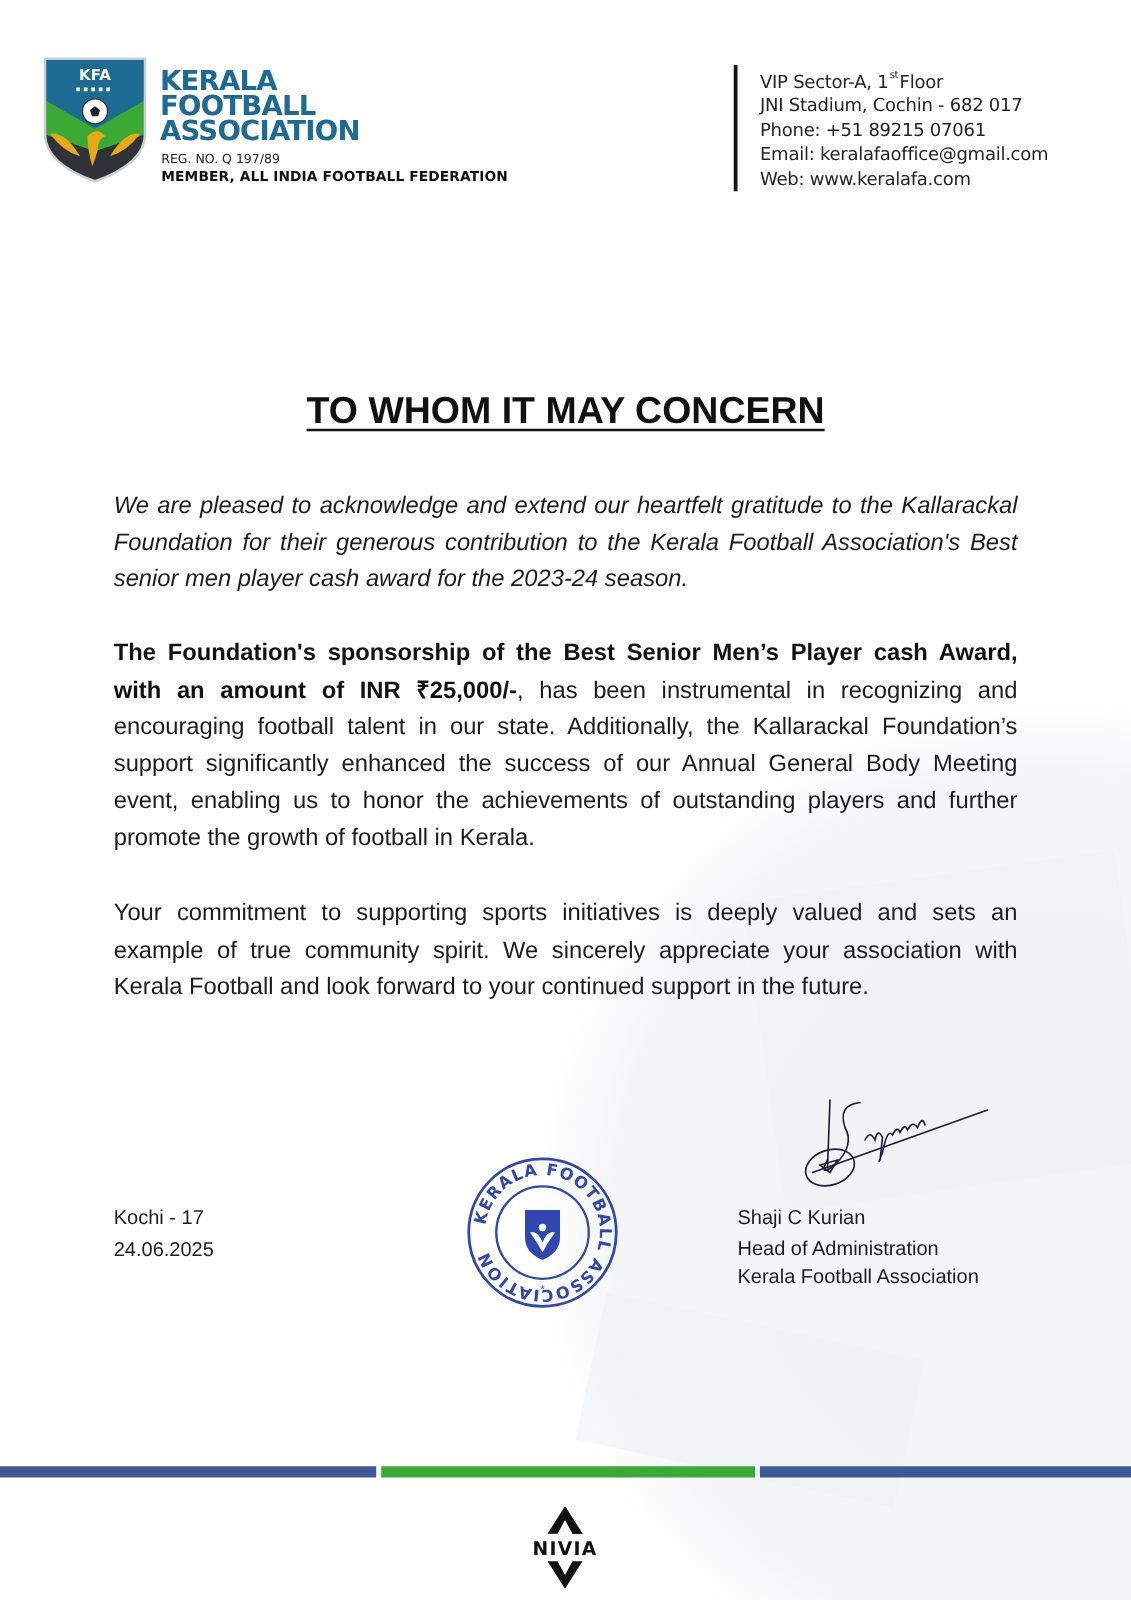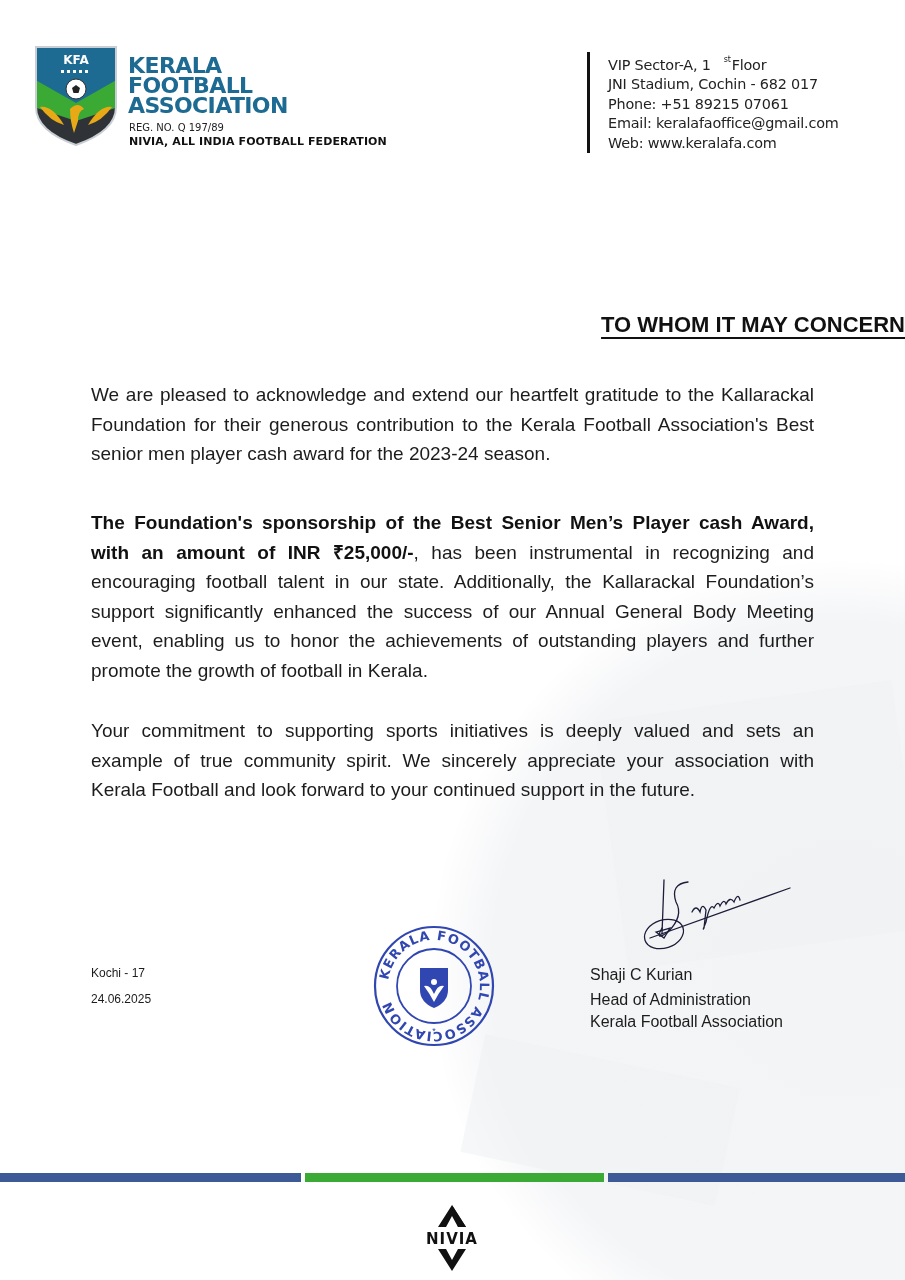"st" .addr sup { margin-left: 13px -> 1px }
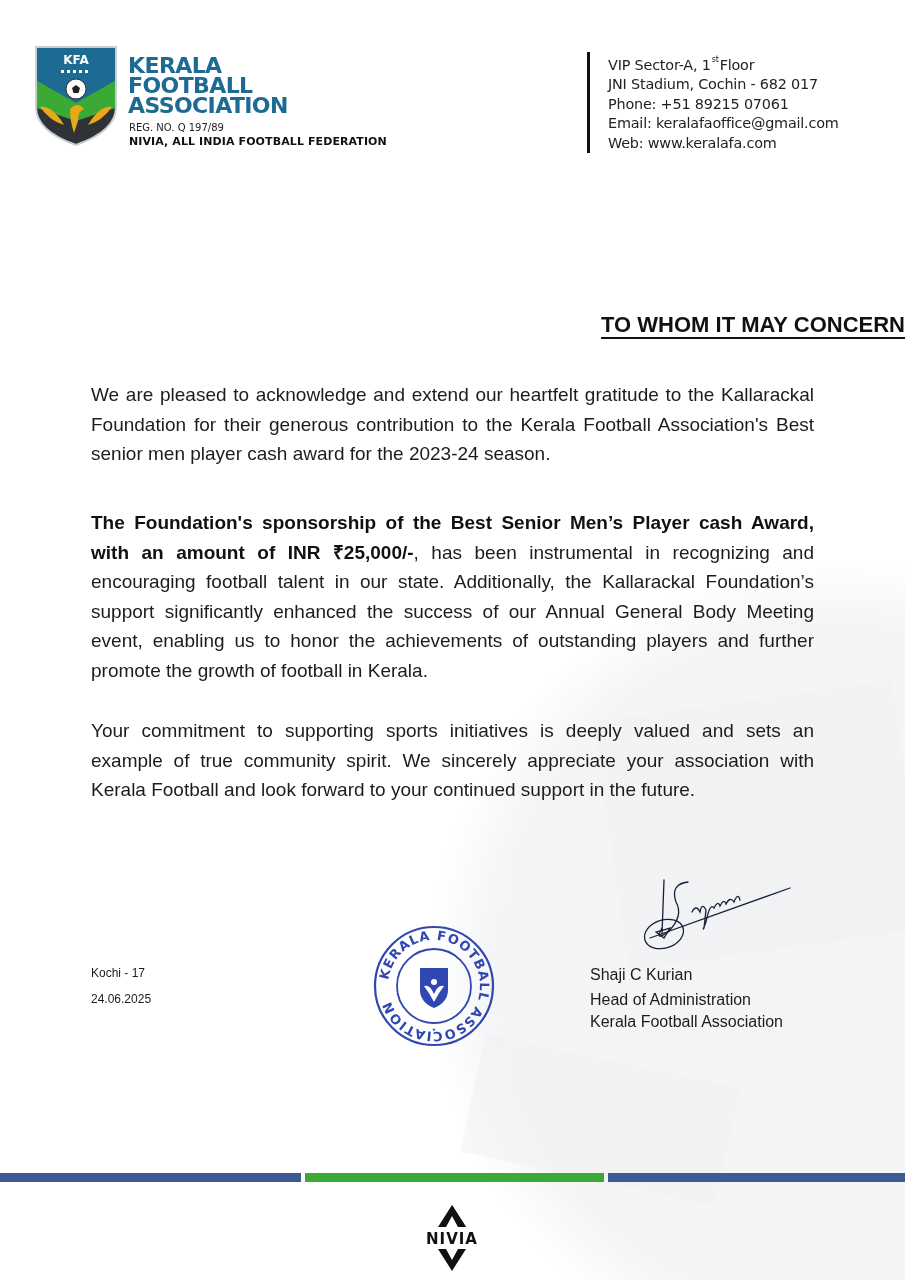"NIVIA, ALL INDIA FOOTBALL FEDERATION" div.member { text: NIVIA -> MEMBER }
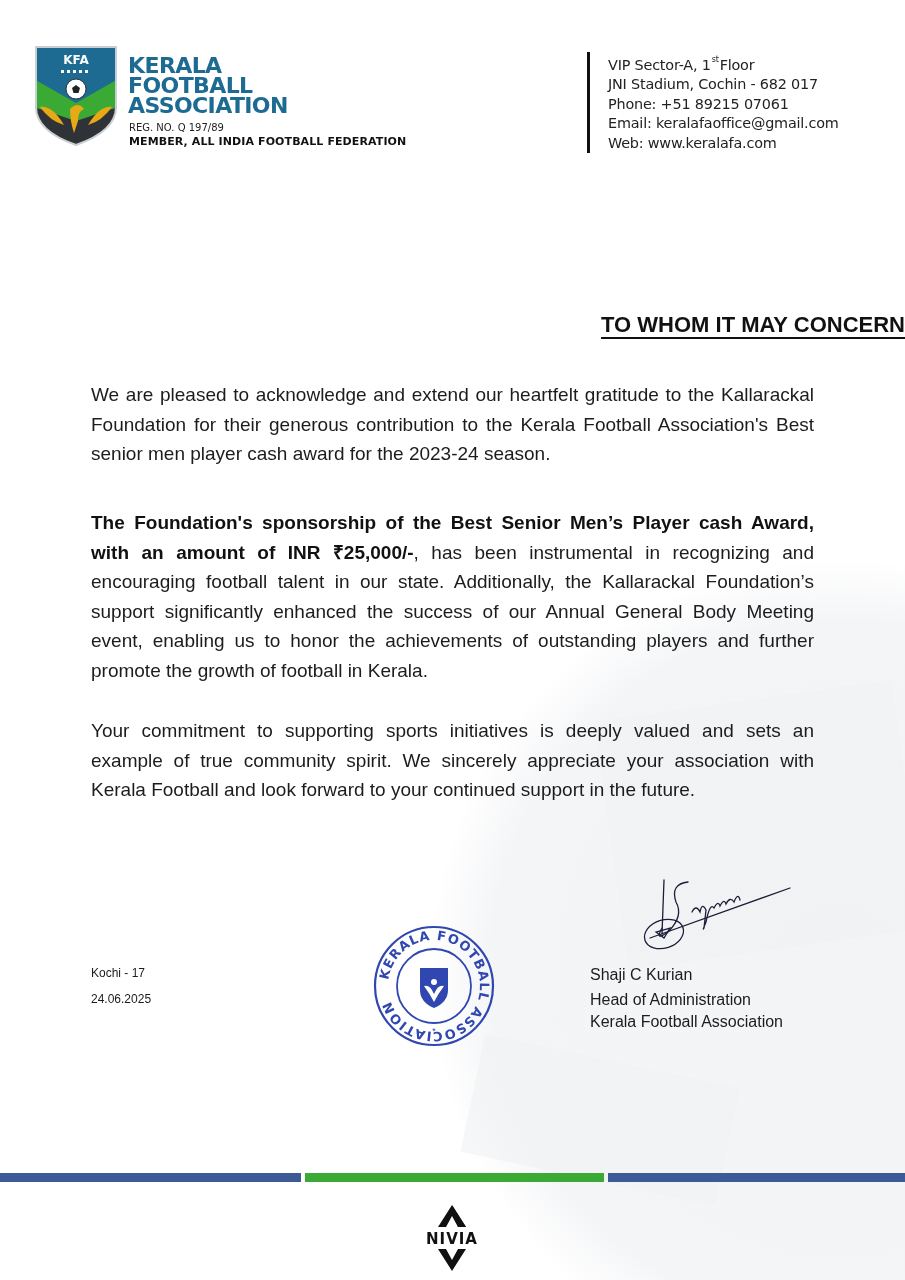"TO WHOM IT MAY CONCERN" .title { font-size: 22px -> 30px; text-align: right -> center }
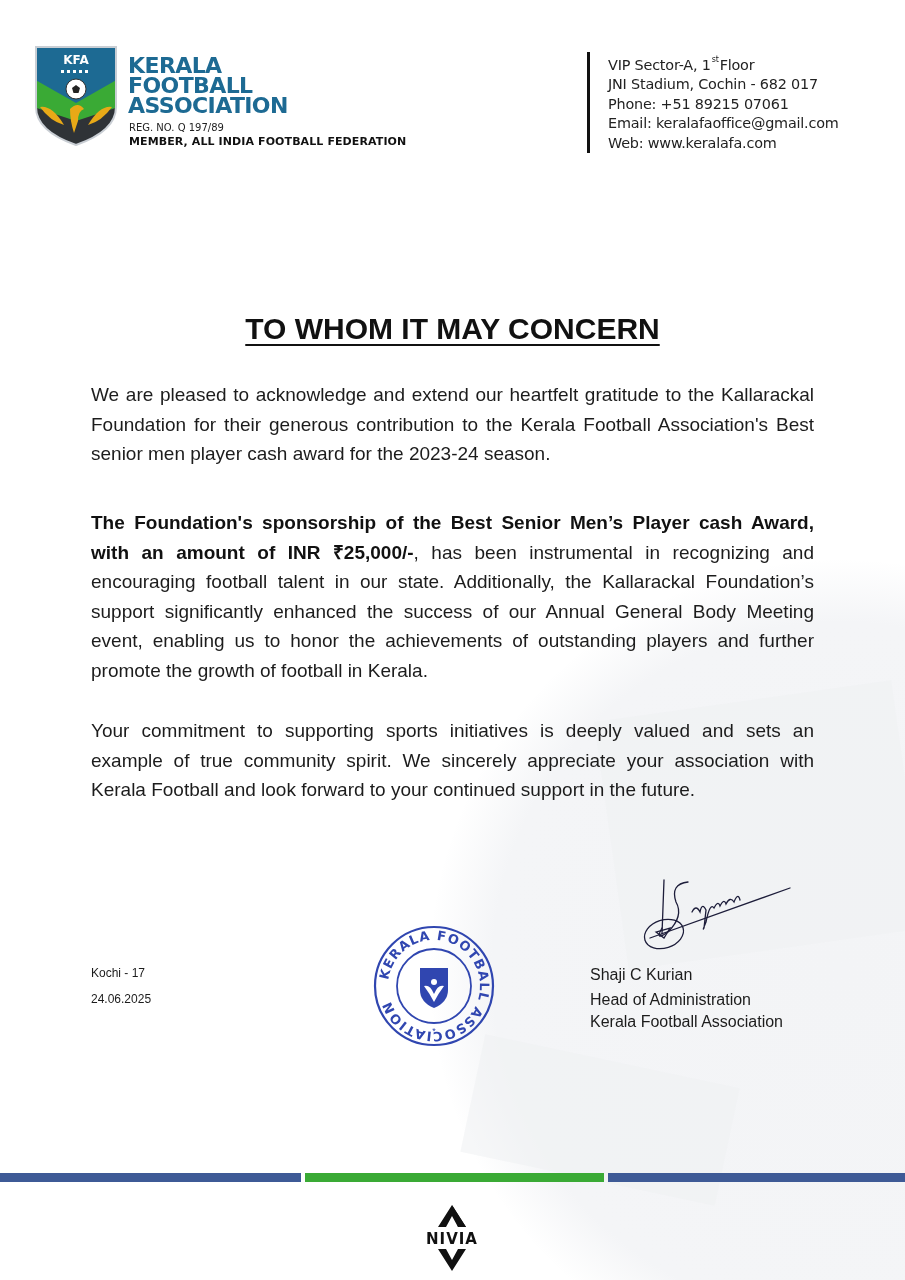"We are pleased to acknowledge" .p1 { font-style: none -> italic; top: 380px -> 390px }
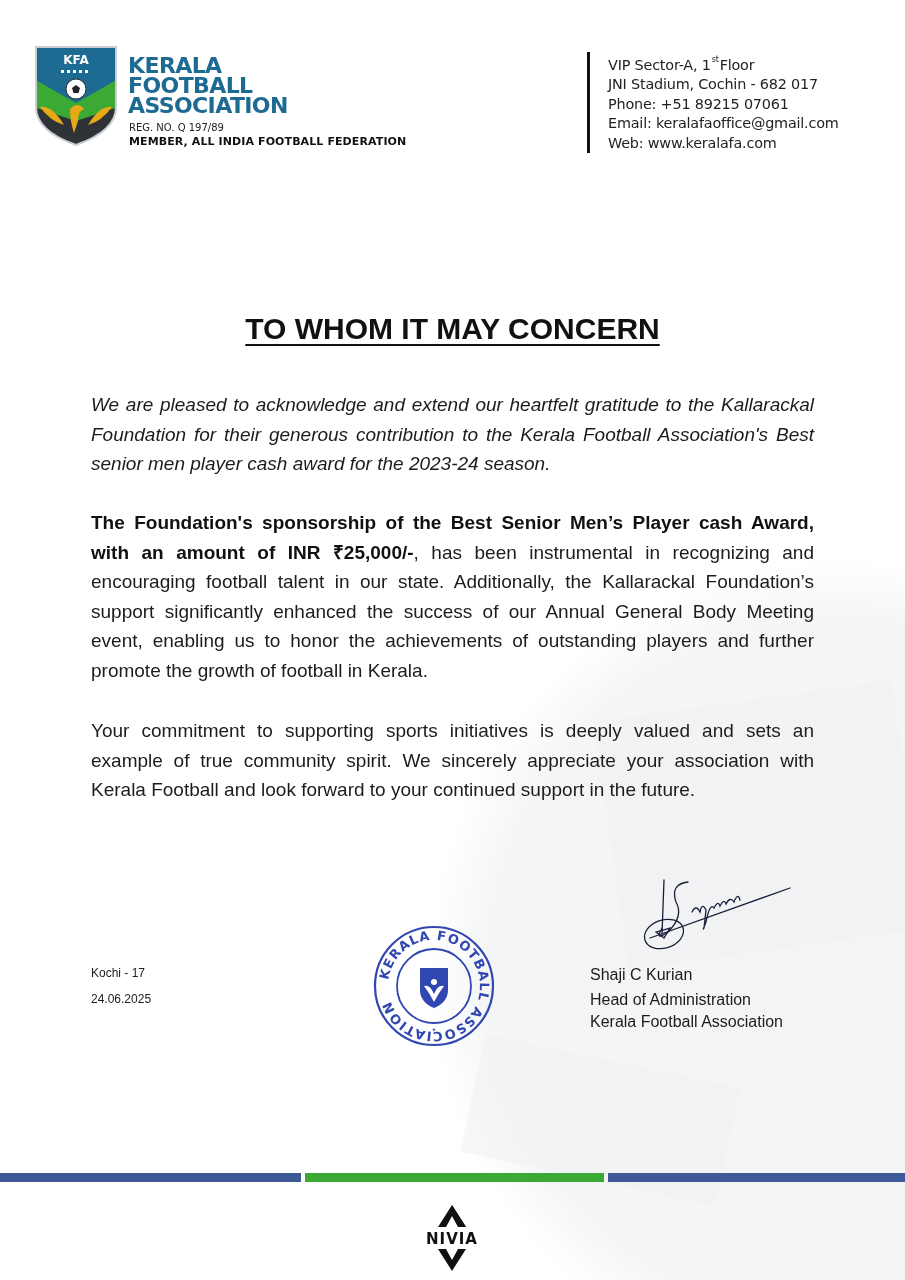"Kochi - 17" .place, .date { font-size: 12px -> 16px }
